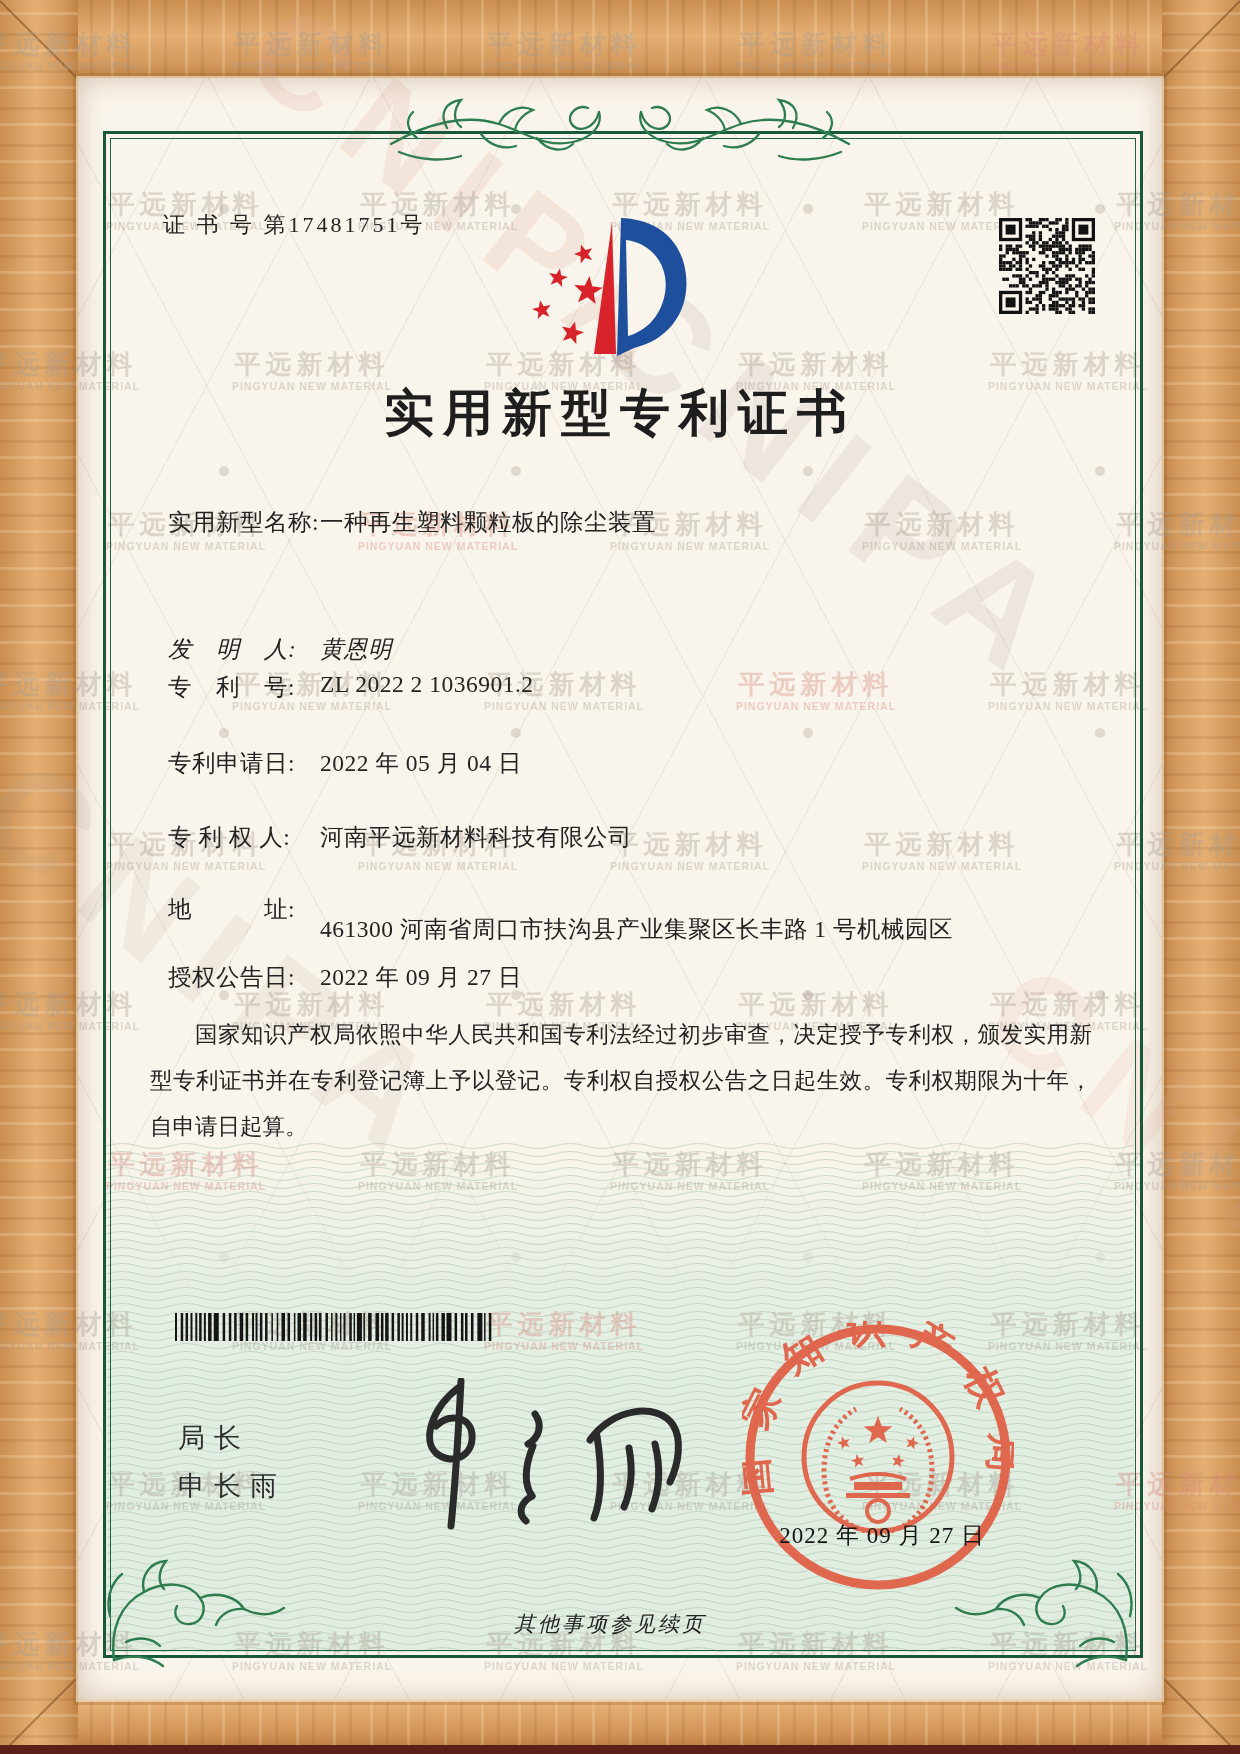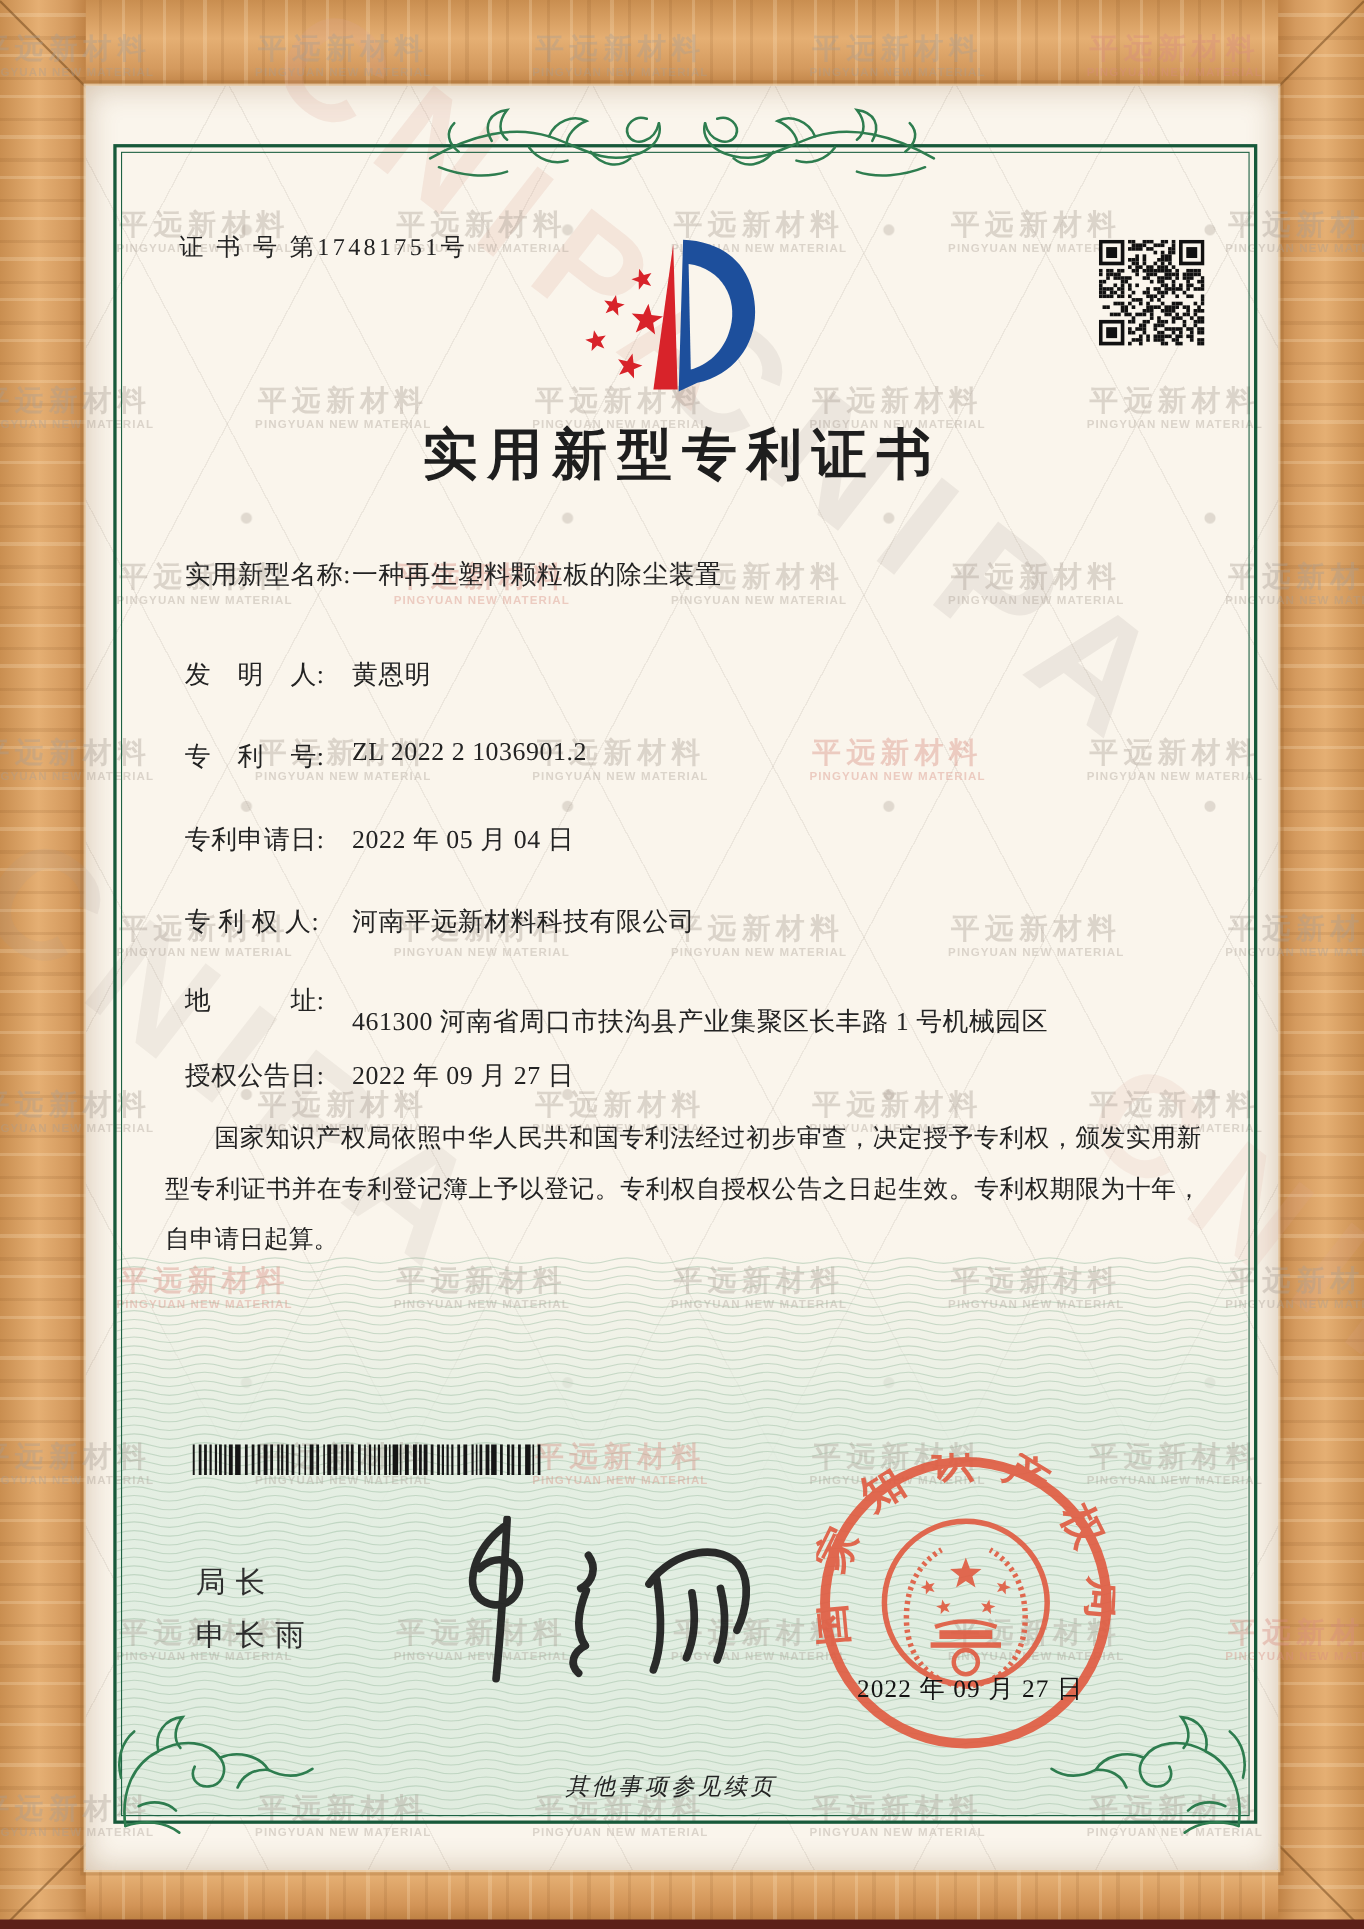"发 明 人: 黄恩明" div.txt { font-style: none -> italic; top: 597px -> 633px }
